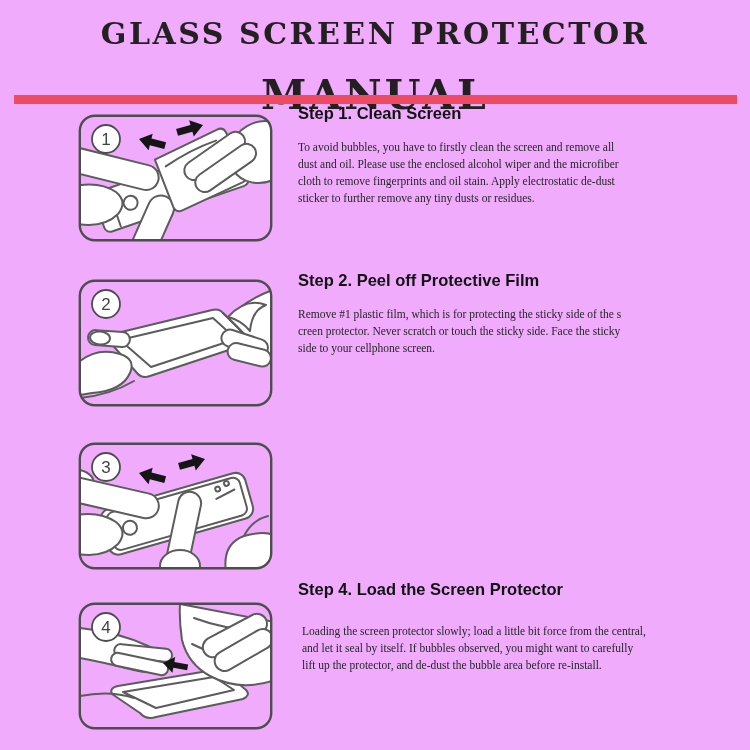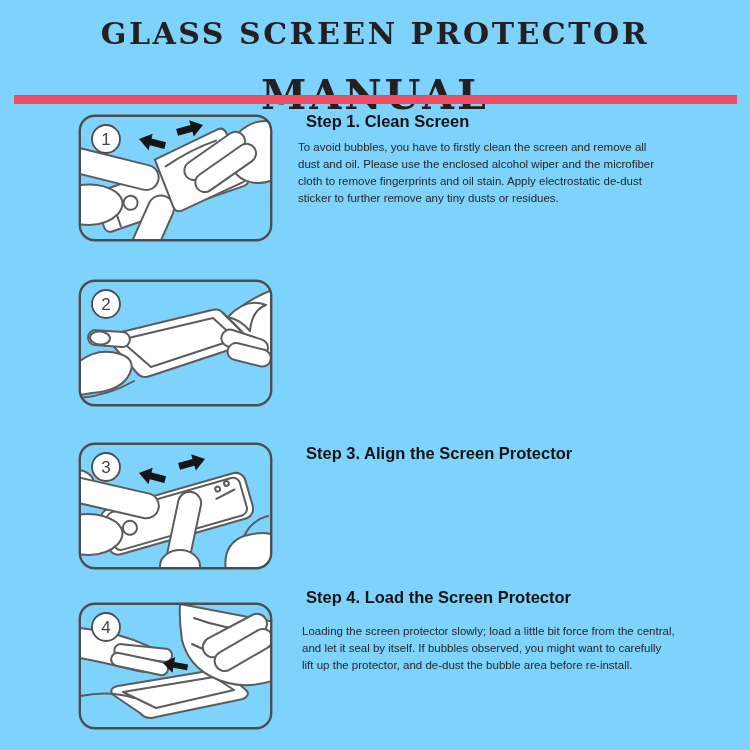"GLASS SCREEN PROTECTOR" .page { background: #7dd3fc -> #f0abfc }
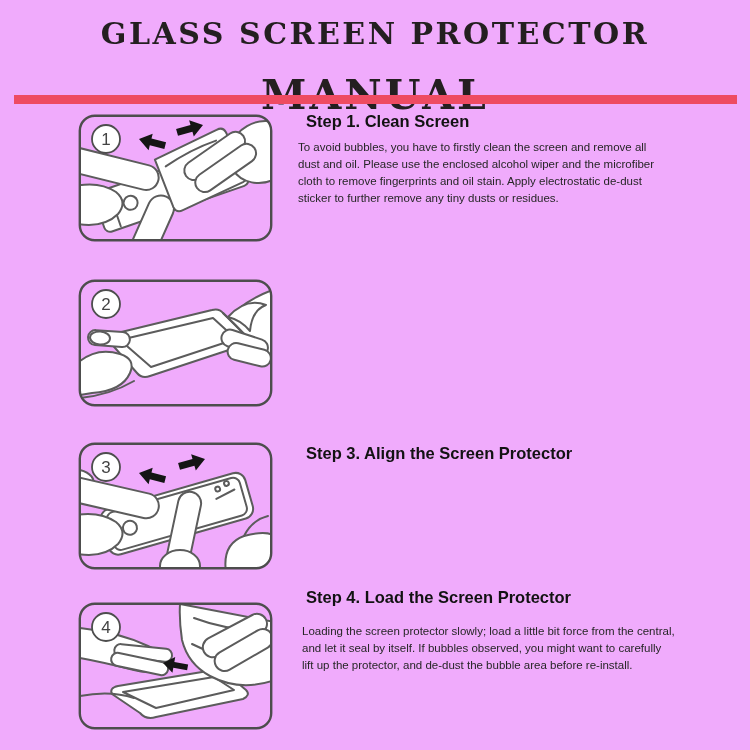"Step 1. Clean Screen" .step-head { margin: 8px -> 0 }
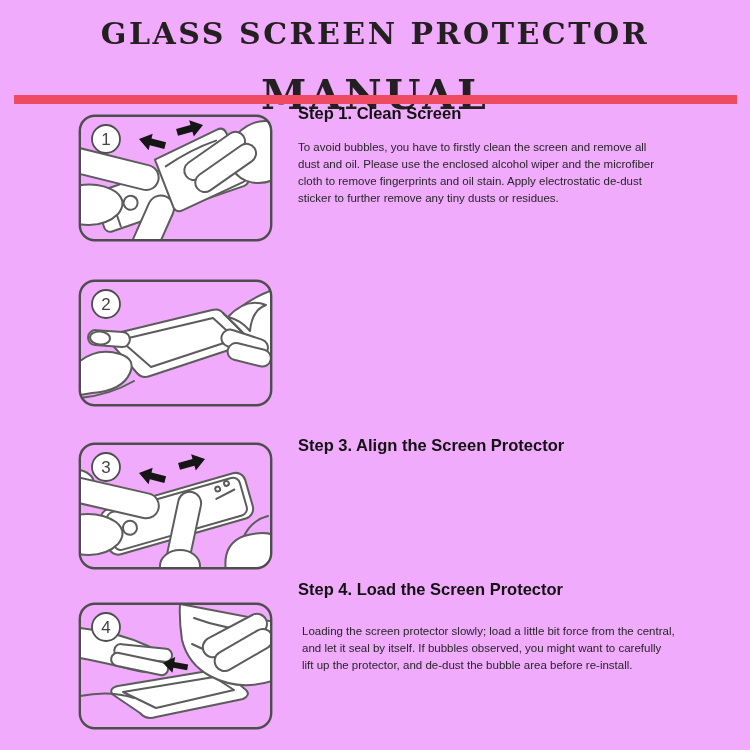"To avoid bubbles, you have" .step-body { font-family: Liberation Sans, sans-serif -> Liberation Serif, serif }
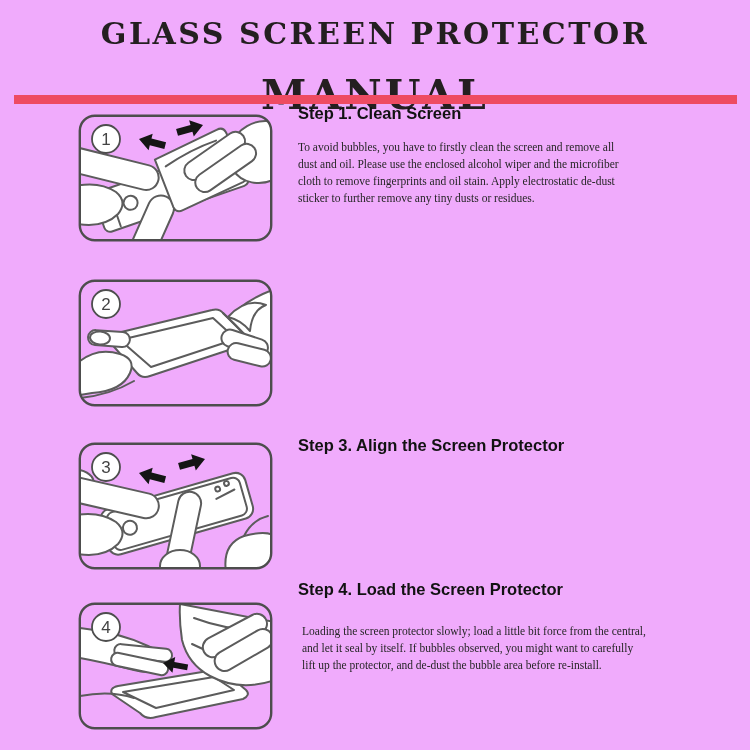"Step 2. Peel off Protective" h2.step-head { html: none -> <h2>Step 2. Peel off Protective Film</h2> }
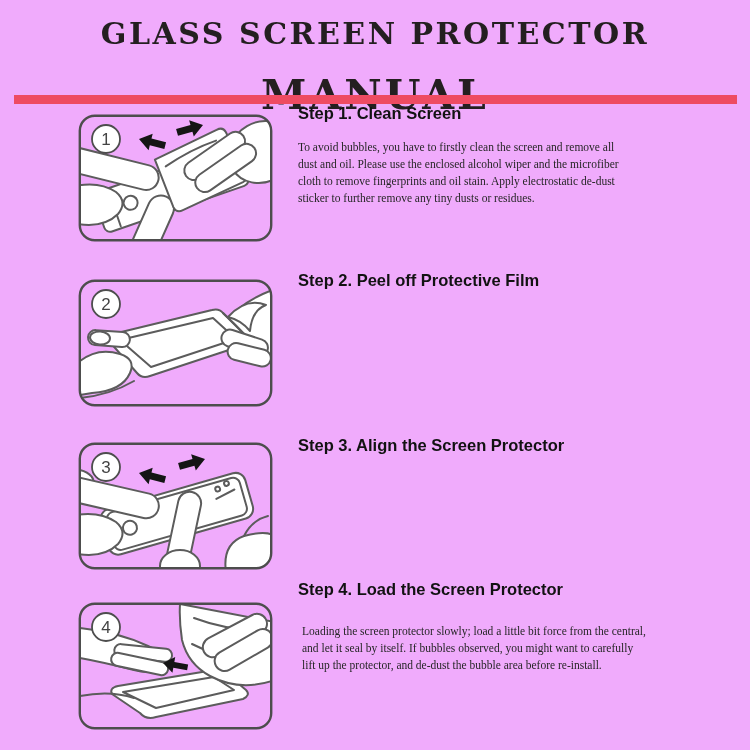"Remove #1 plastic film, which" div.step-body { html: none -> <div>Remove #1 plastic film, which is for protecting the sticky side of the s creen protector. Never scratch or touch the sticky side. Face the sticky side to your cellphone screen.</div> }
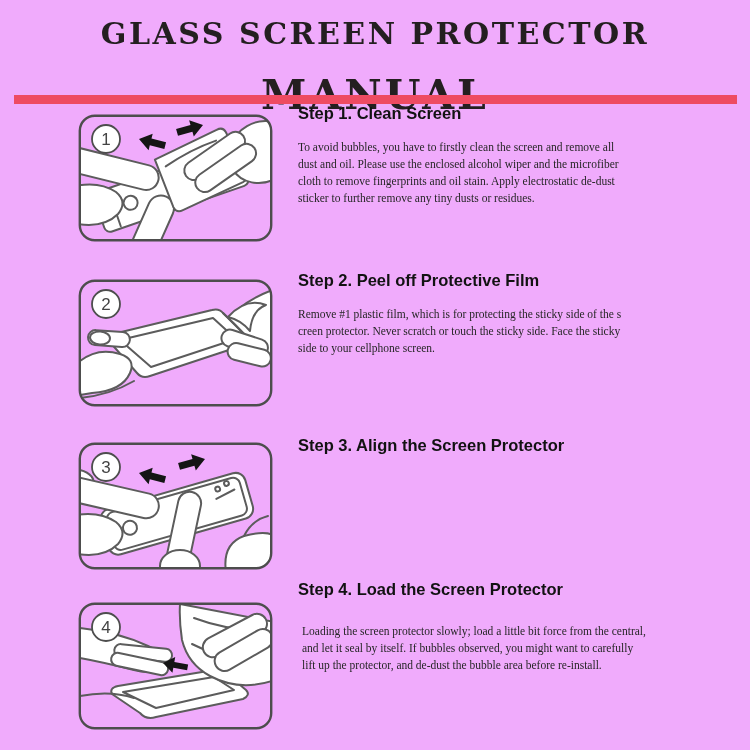"Step 3. Align the Screen" h2.step-head { html: <h2>Step 3. Align the Screen Protector</h2> -> none }
